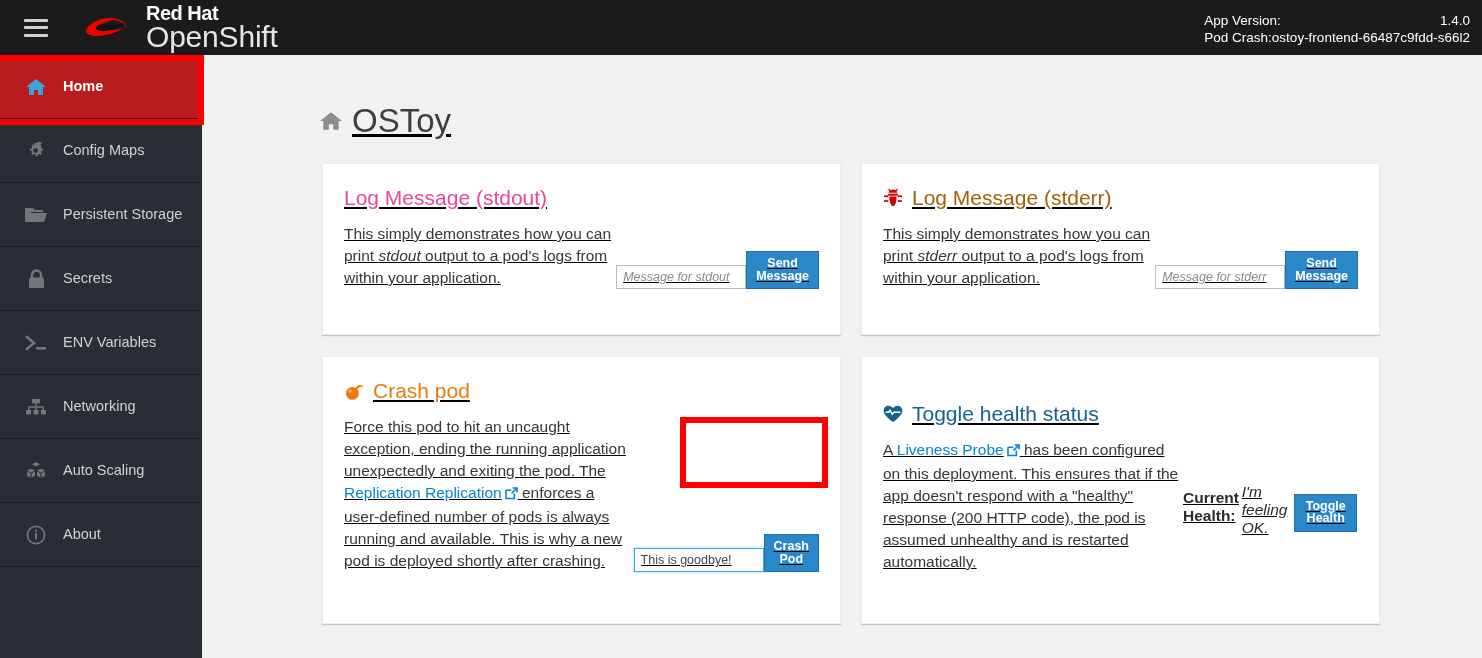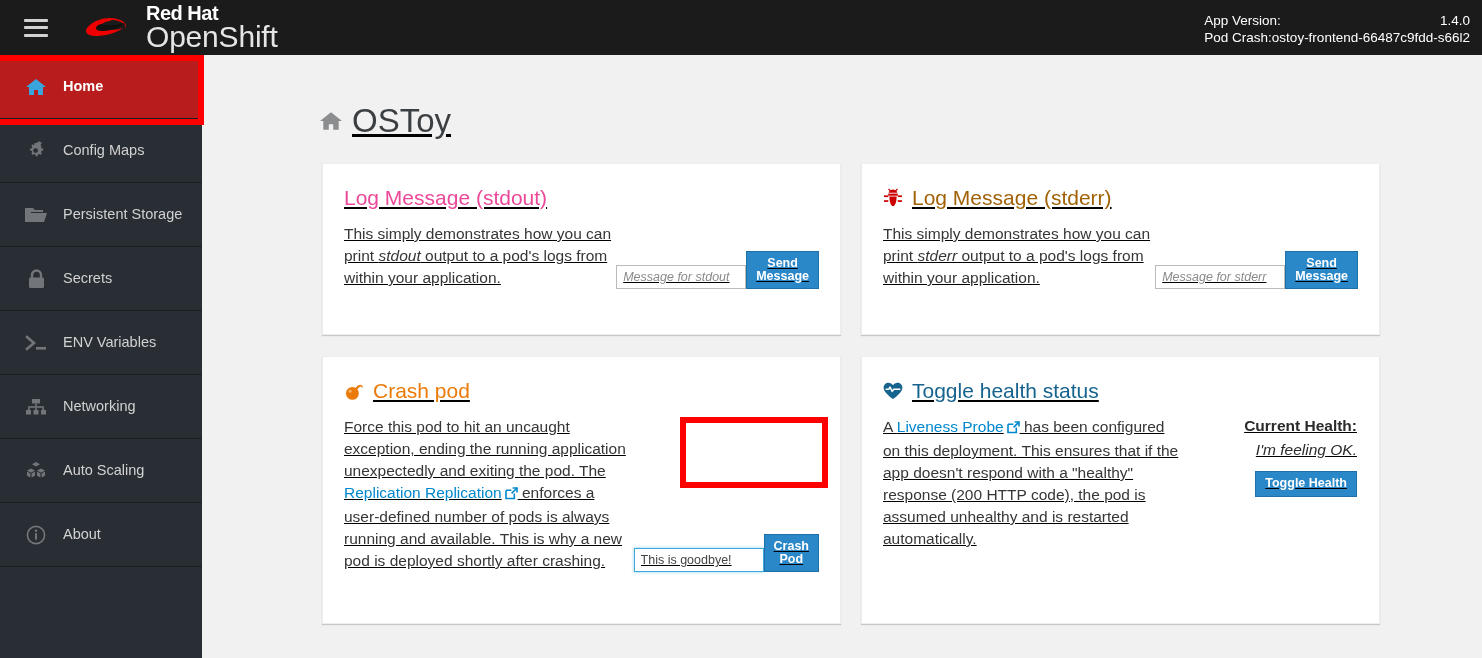"Toggle health status" .title-blue { margin-top: none -> 23px }
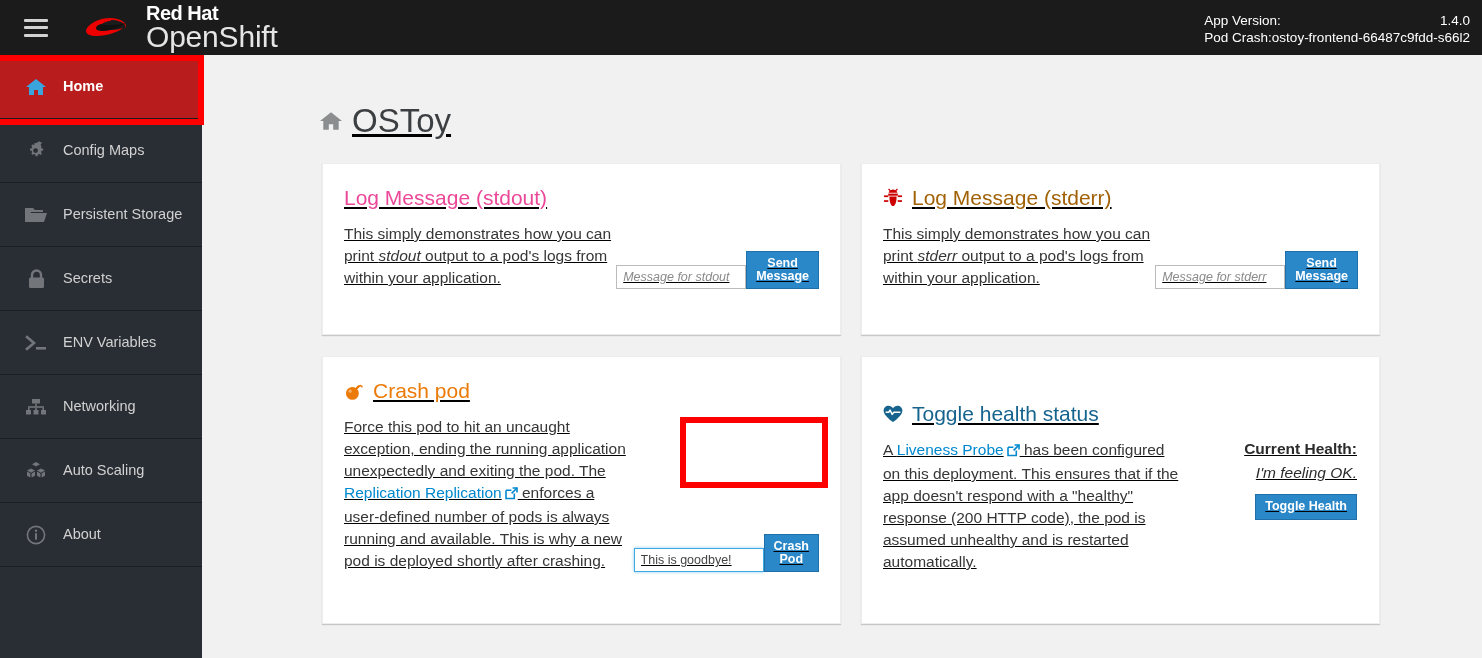"Current Health:" .health-col { align-items: flex-end -> center; flex-direction: column -> row }
